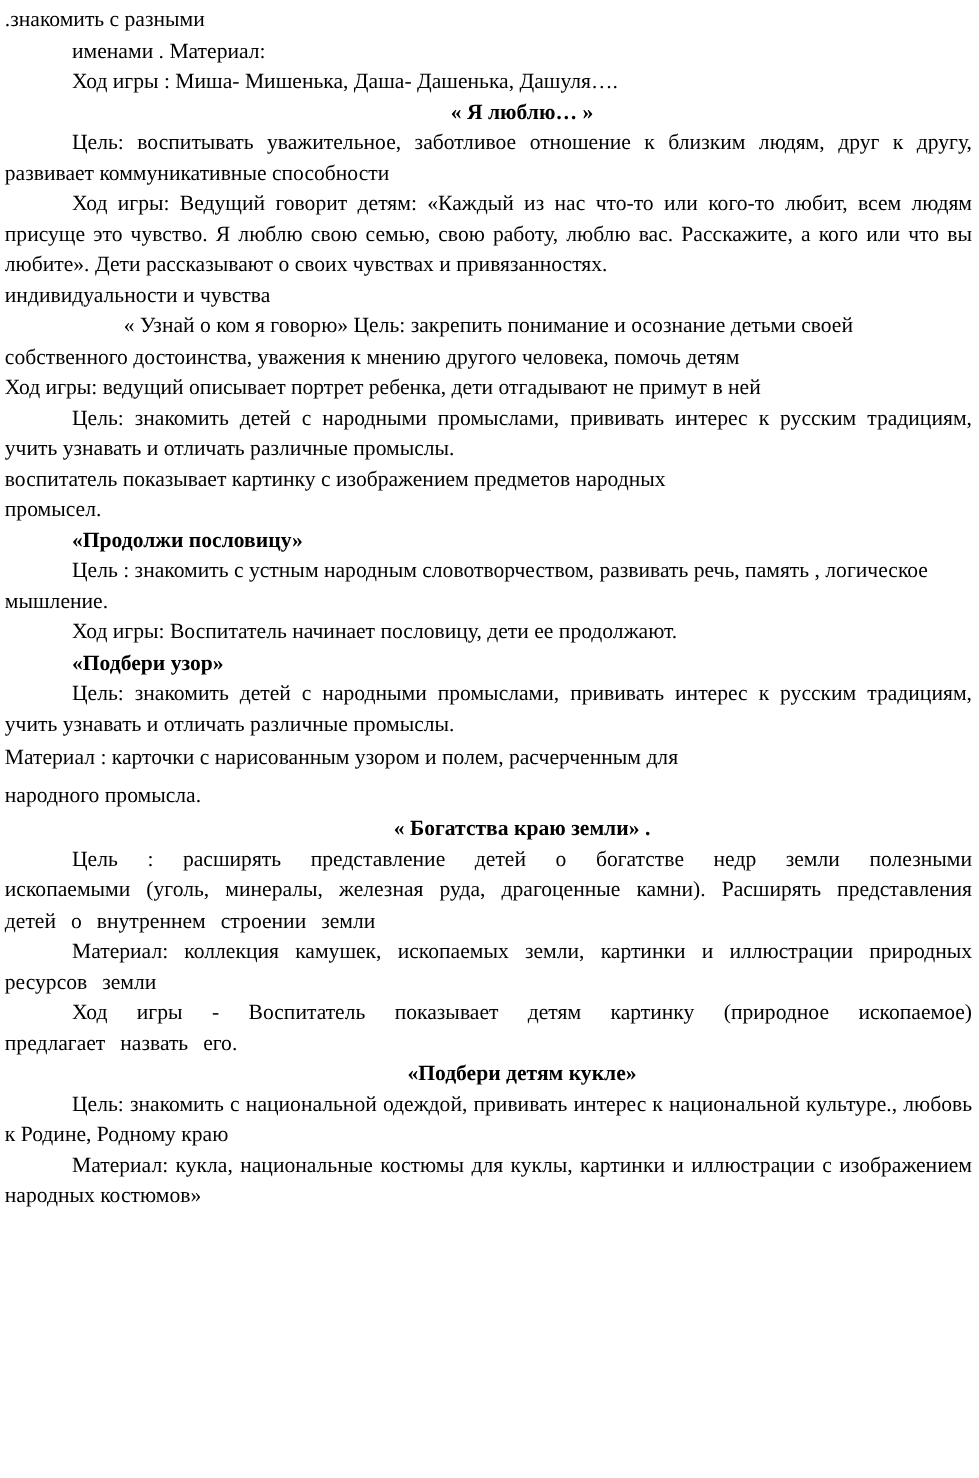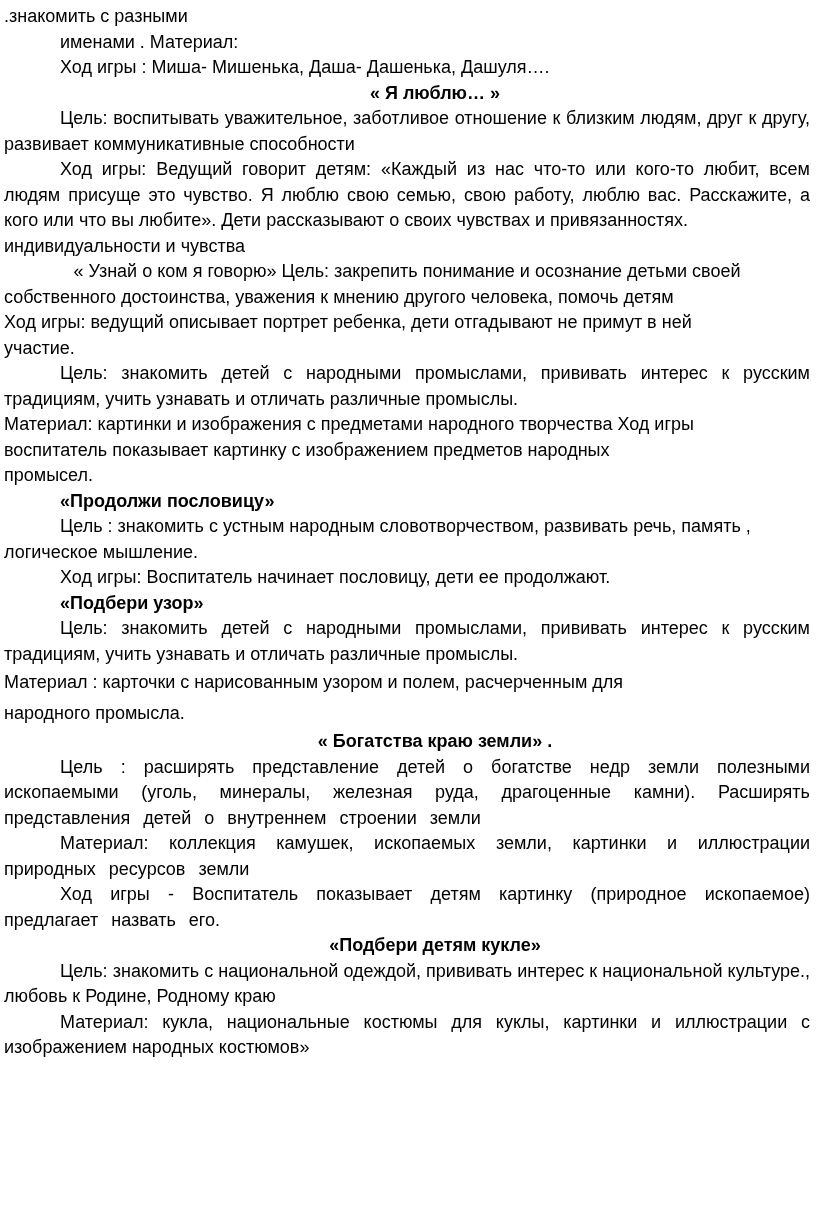".знакомить с разными" .page { font-family: Liberation Sans, sans-serif -> Liberation Serif, serif }
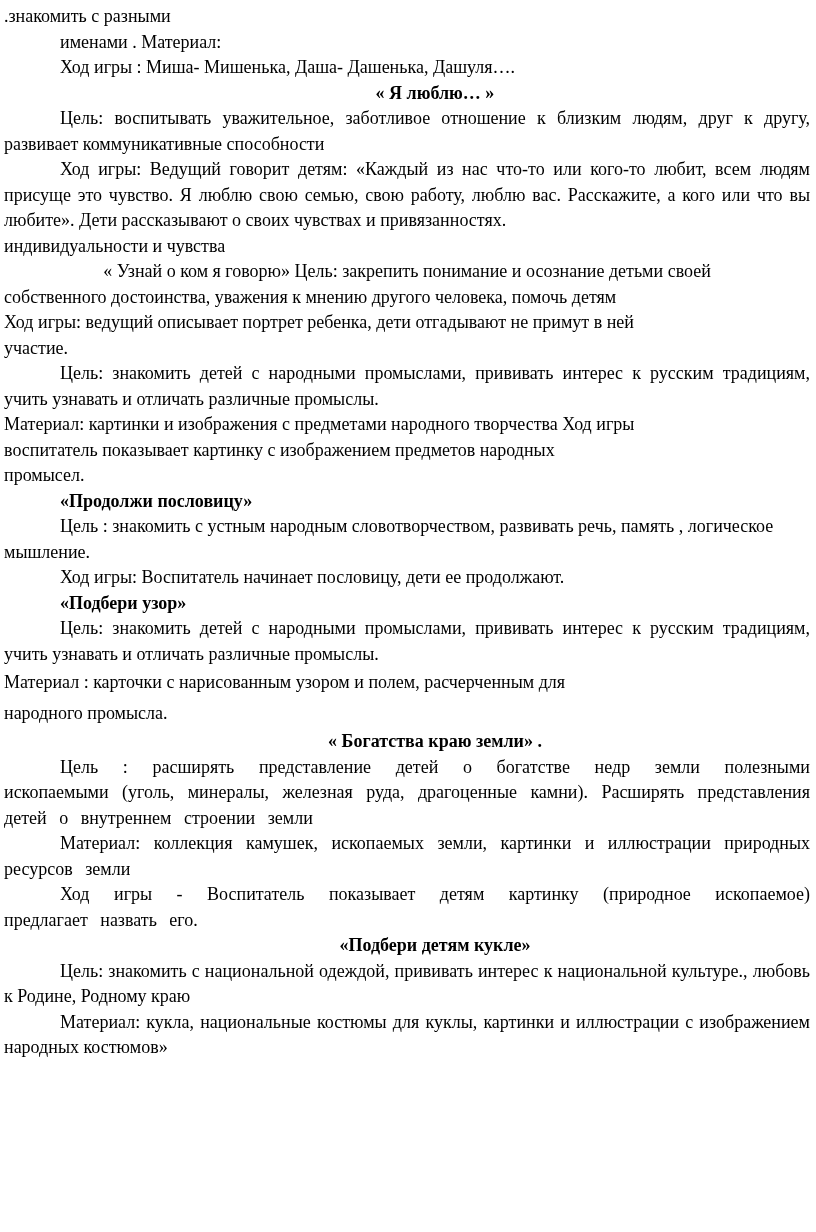"участие." p.para { html: <p>участие.</p> -> none }
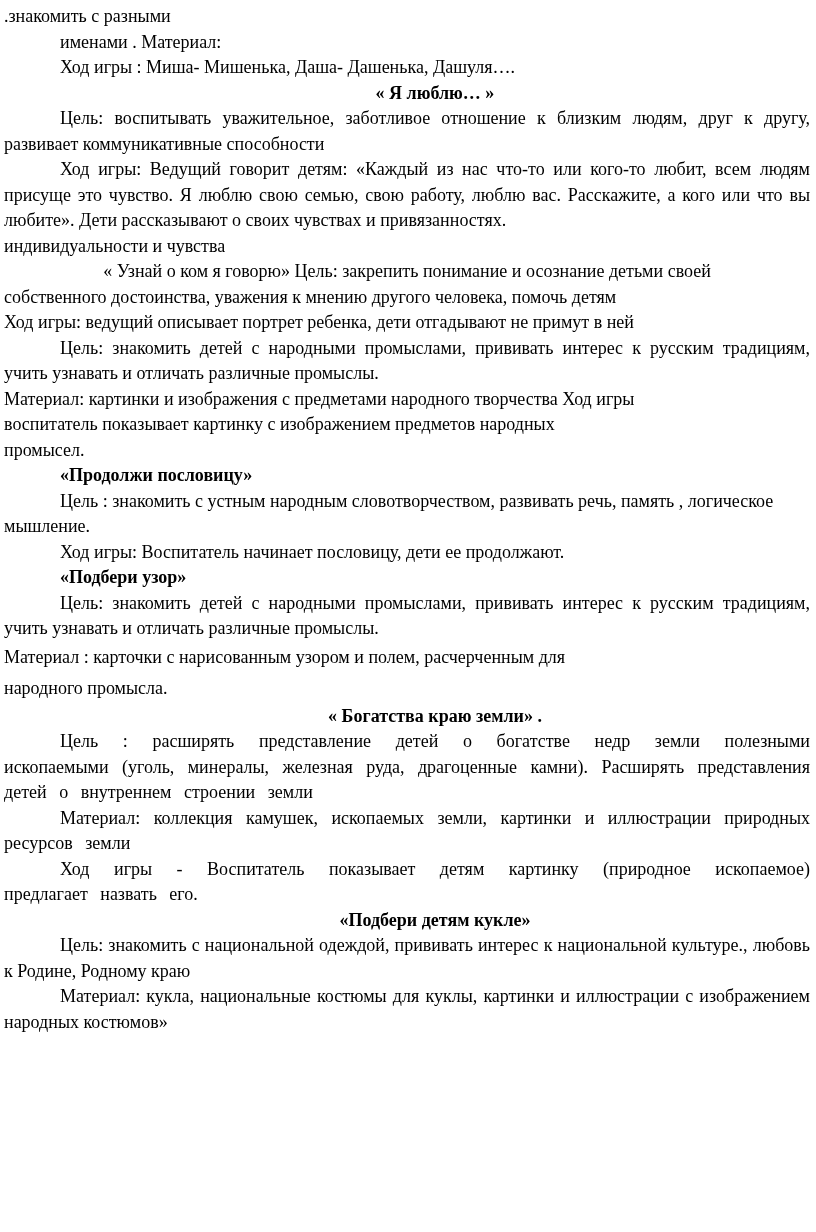"Материал: картинки и изображения с" p.para { html: <p>Материал: картинки и изображения с предметами народного творчества Ход игры</p> -> none }
